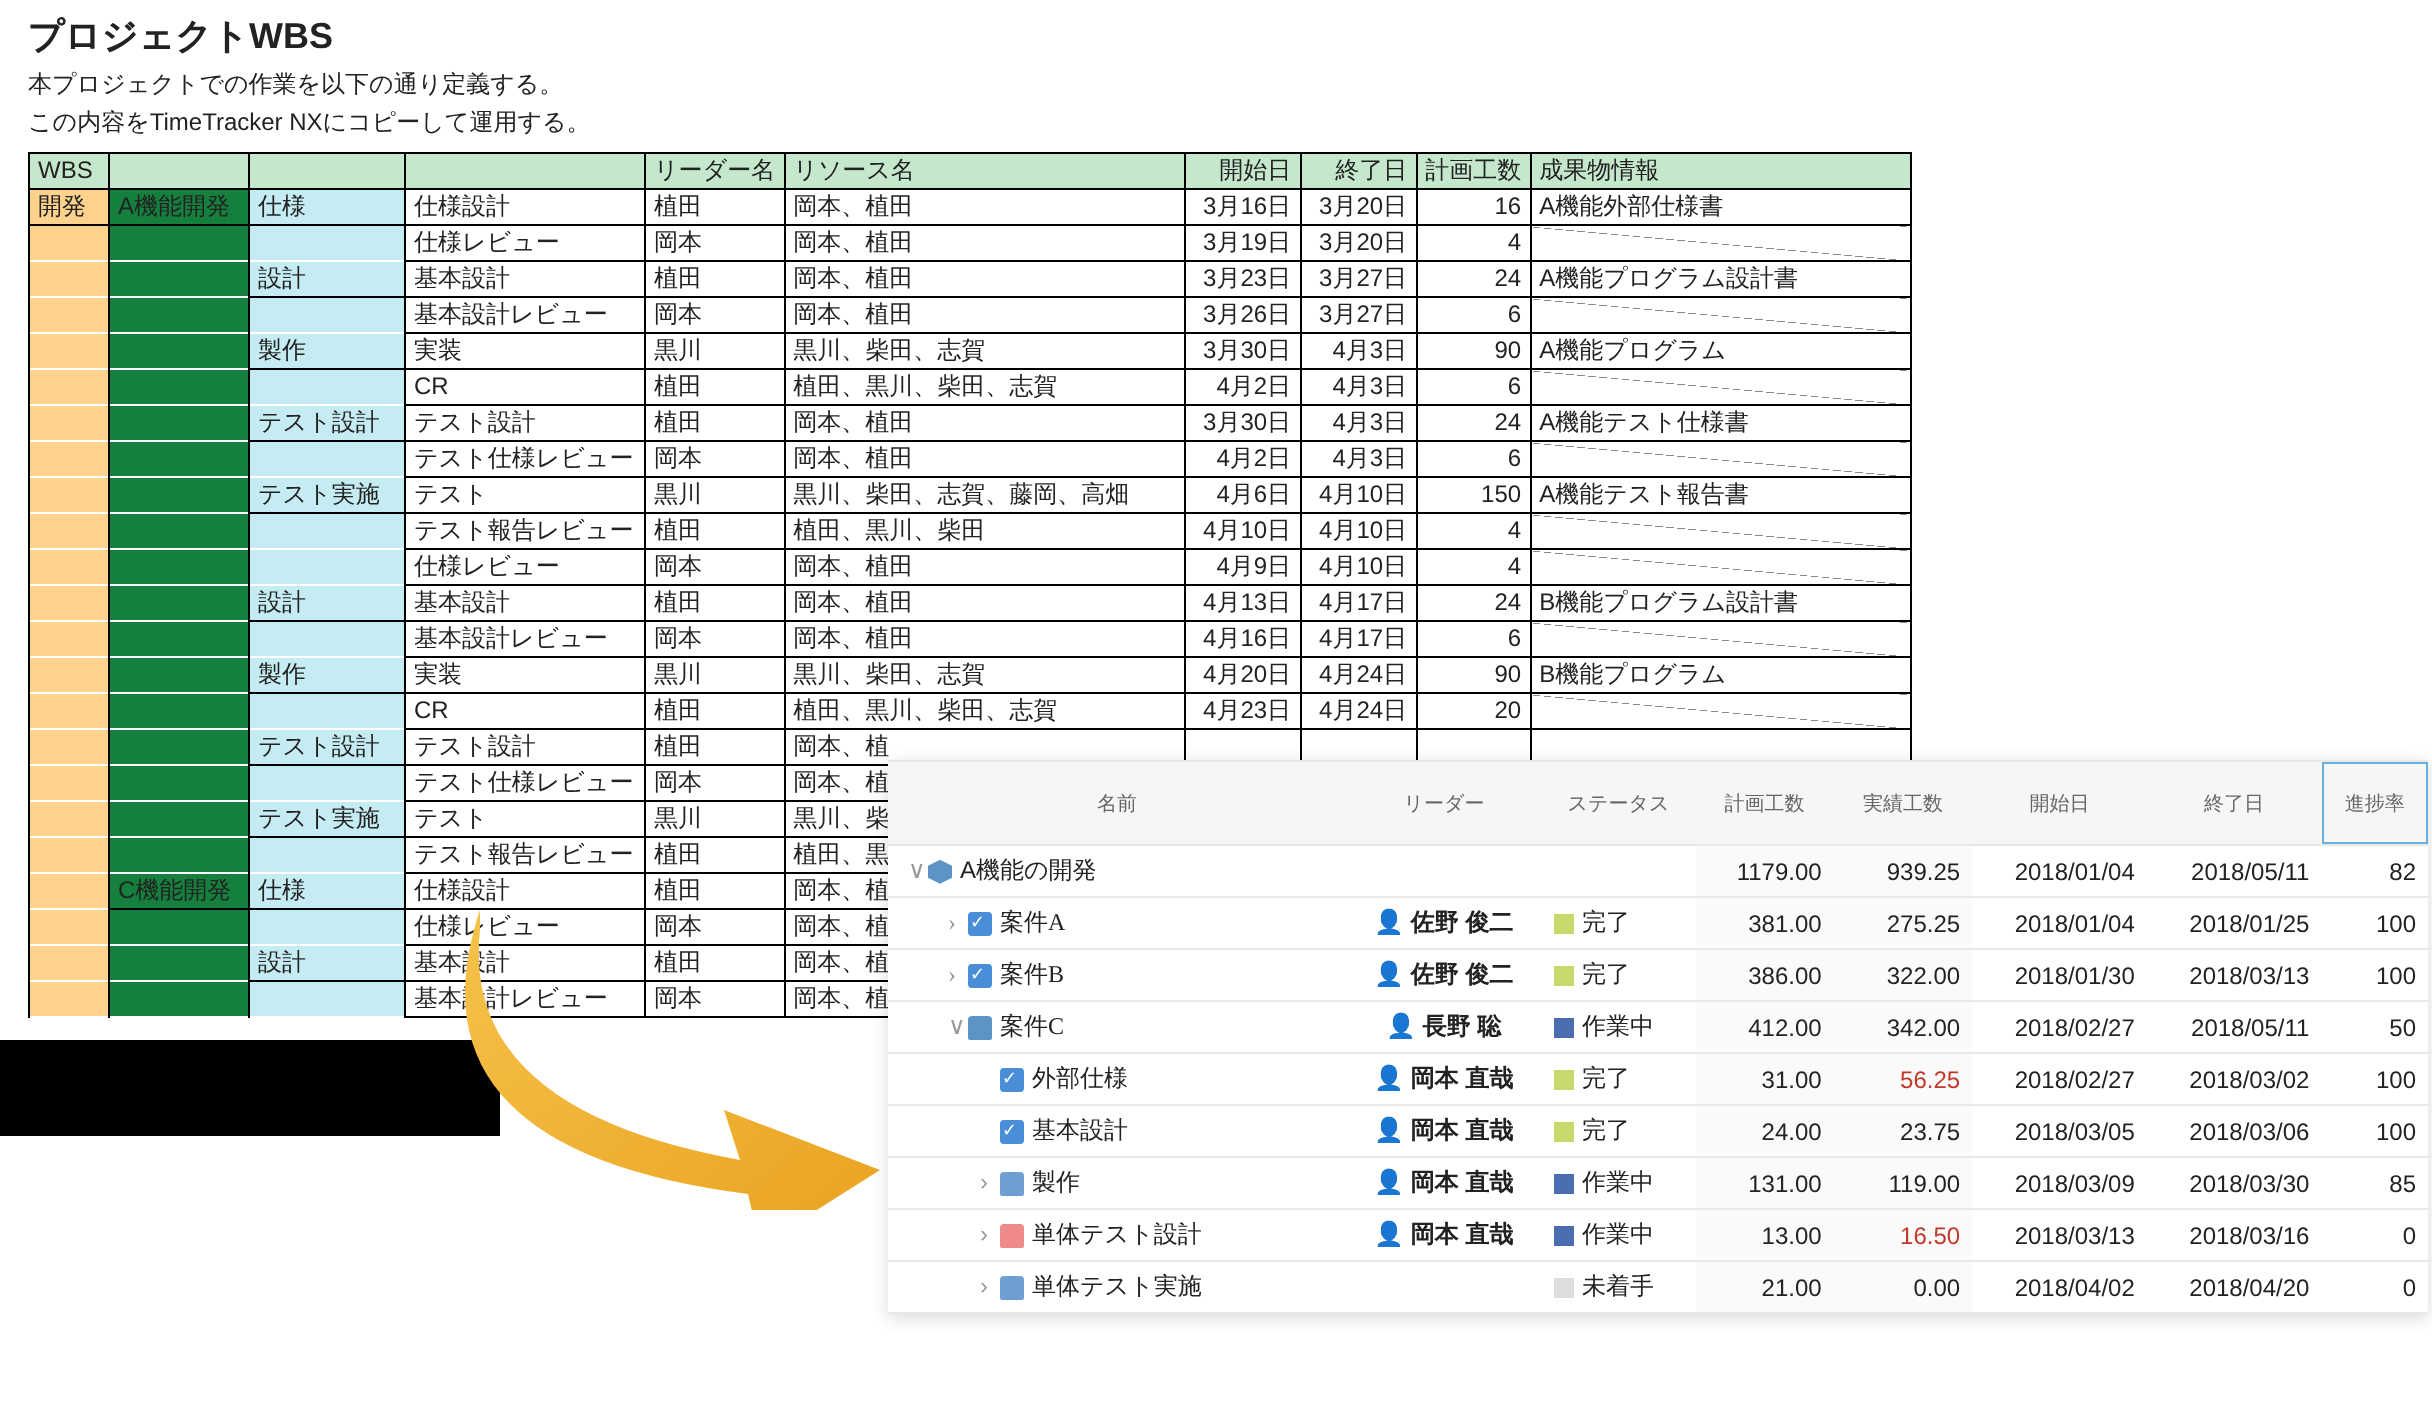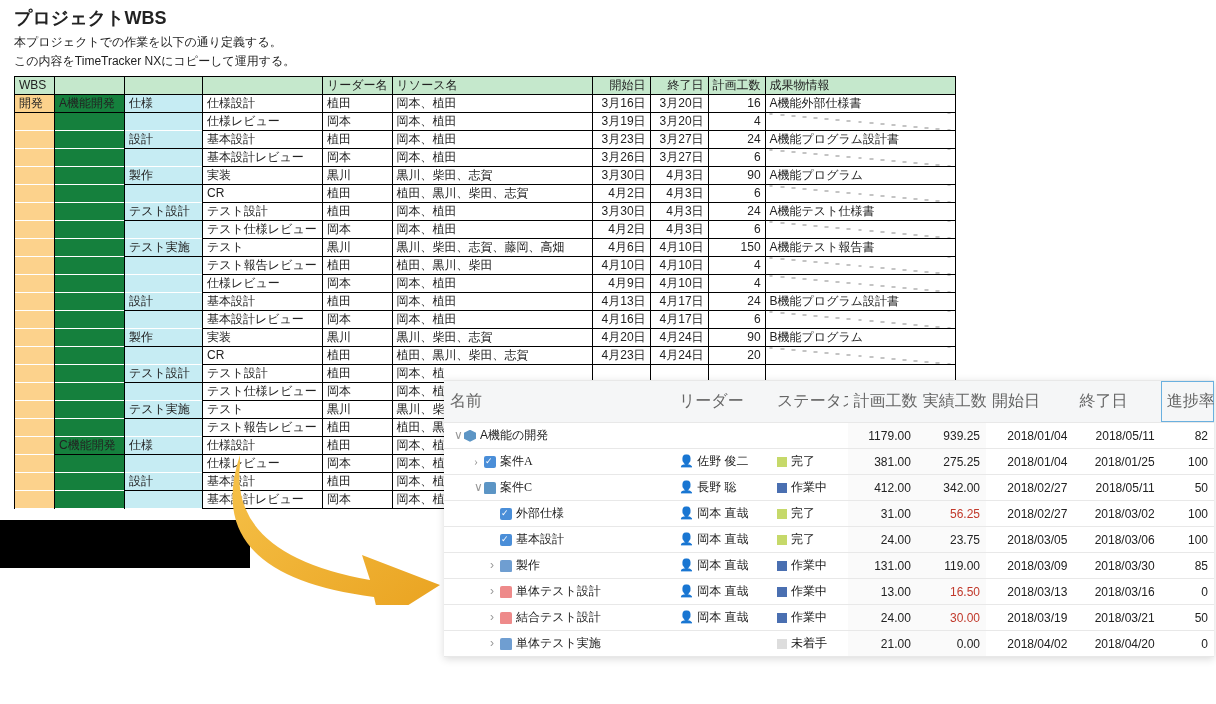"名前" .panel thead th { font-size: 16px -> 10px; text-align: left -> center }
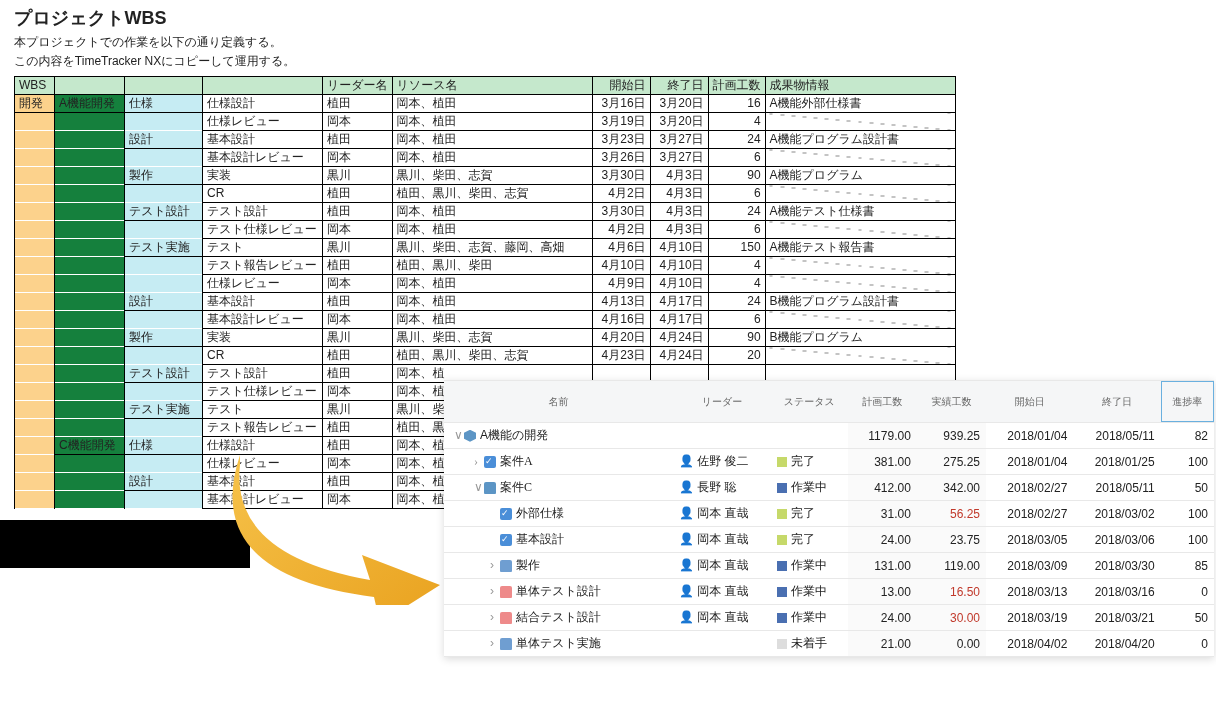"👤 佐野 俊二" .pc-leader { font-weight: none -> bold; text-align: left -> center }
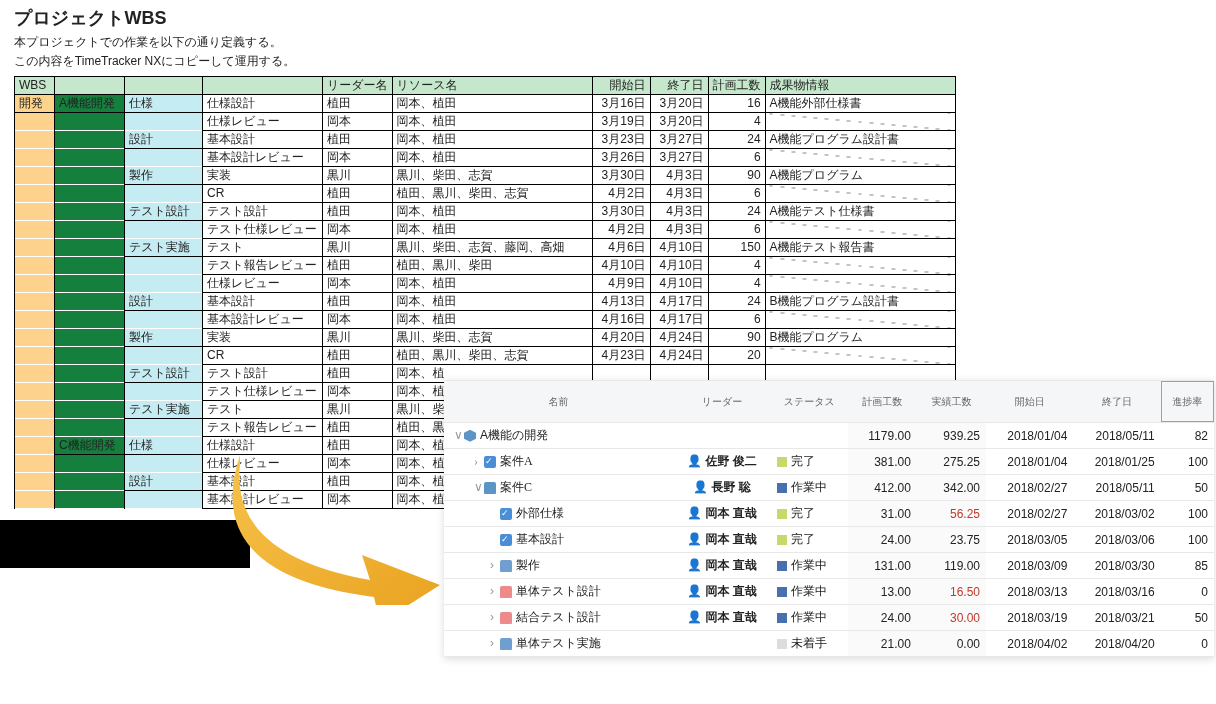"› 案件B" tr { html: none -> <tr> <td><span>›</span><span></span><span>案件B</span></td> <td><span>👤 </span>佐野 俊二</td> <td><span></span>完了</td> <td>386.00</td> <td>322.00</td> <td>2018/01/30</td> <td>2018/03/13</td> <td>100</td> </tr> }
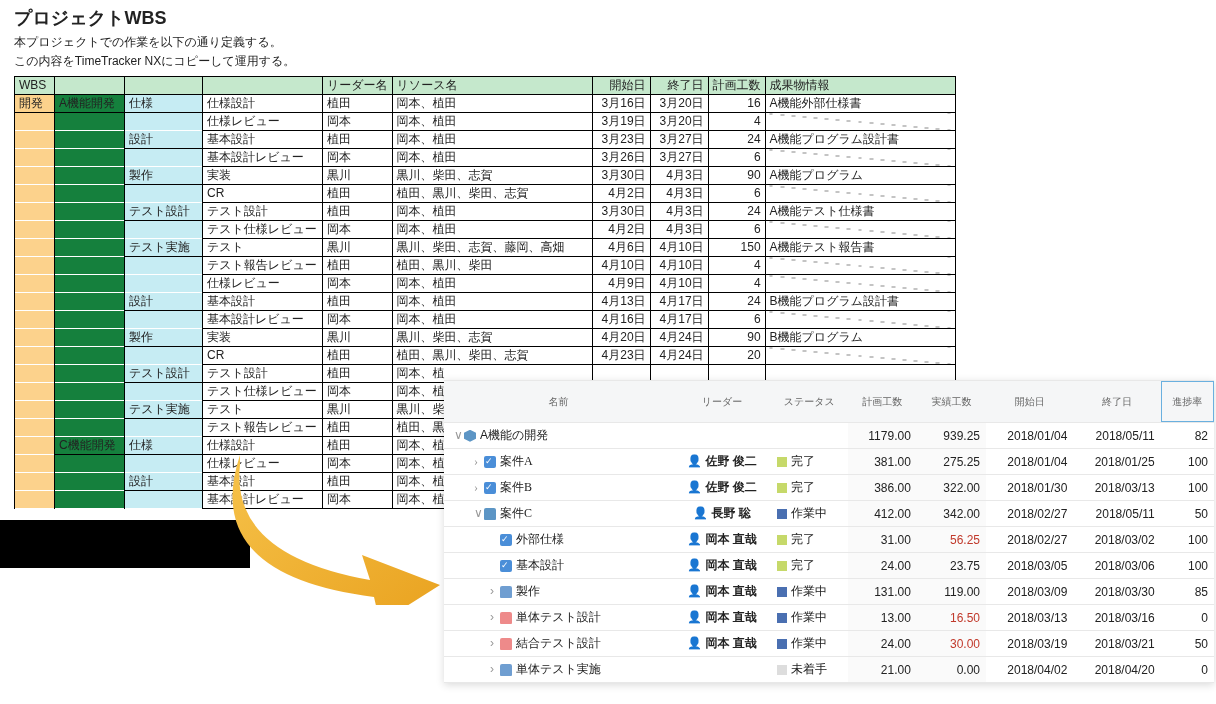"› 結合テスト設計" tr { html: <tr> <td><span>›</span><span></span><span>結合テスト設計</span></td> <td><span>👤 </span>岡本 直哉</td> <td><span></span>作業中</td> <td>24.00</td> <td>30.00</td> <td>2018/03/19</td> <td>2018/03/21</td> <td>50</td> </tr> -> none }
